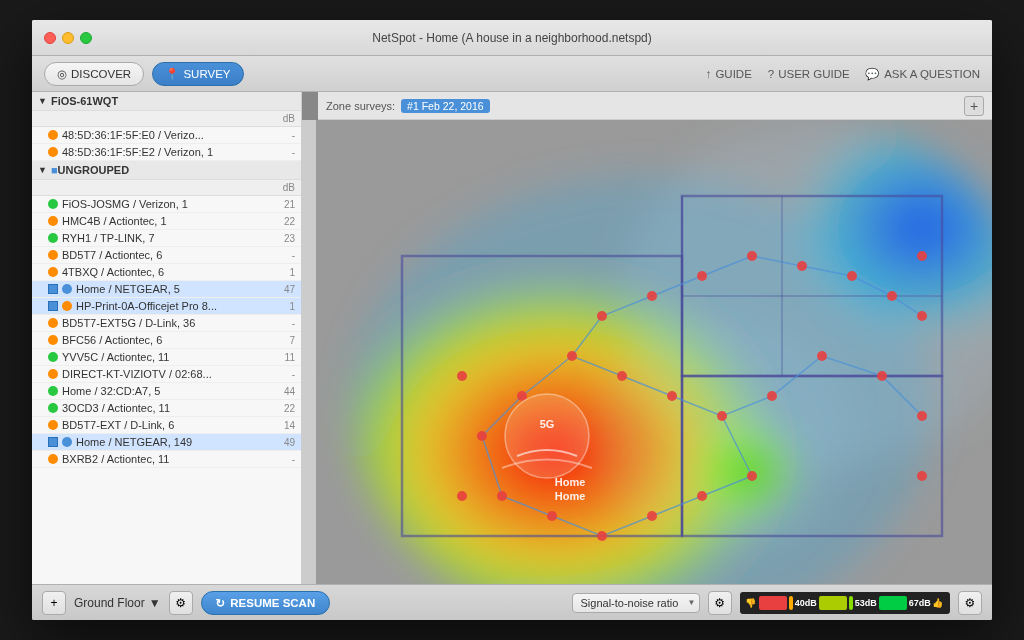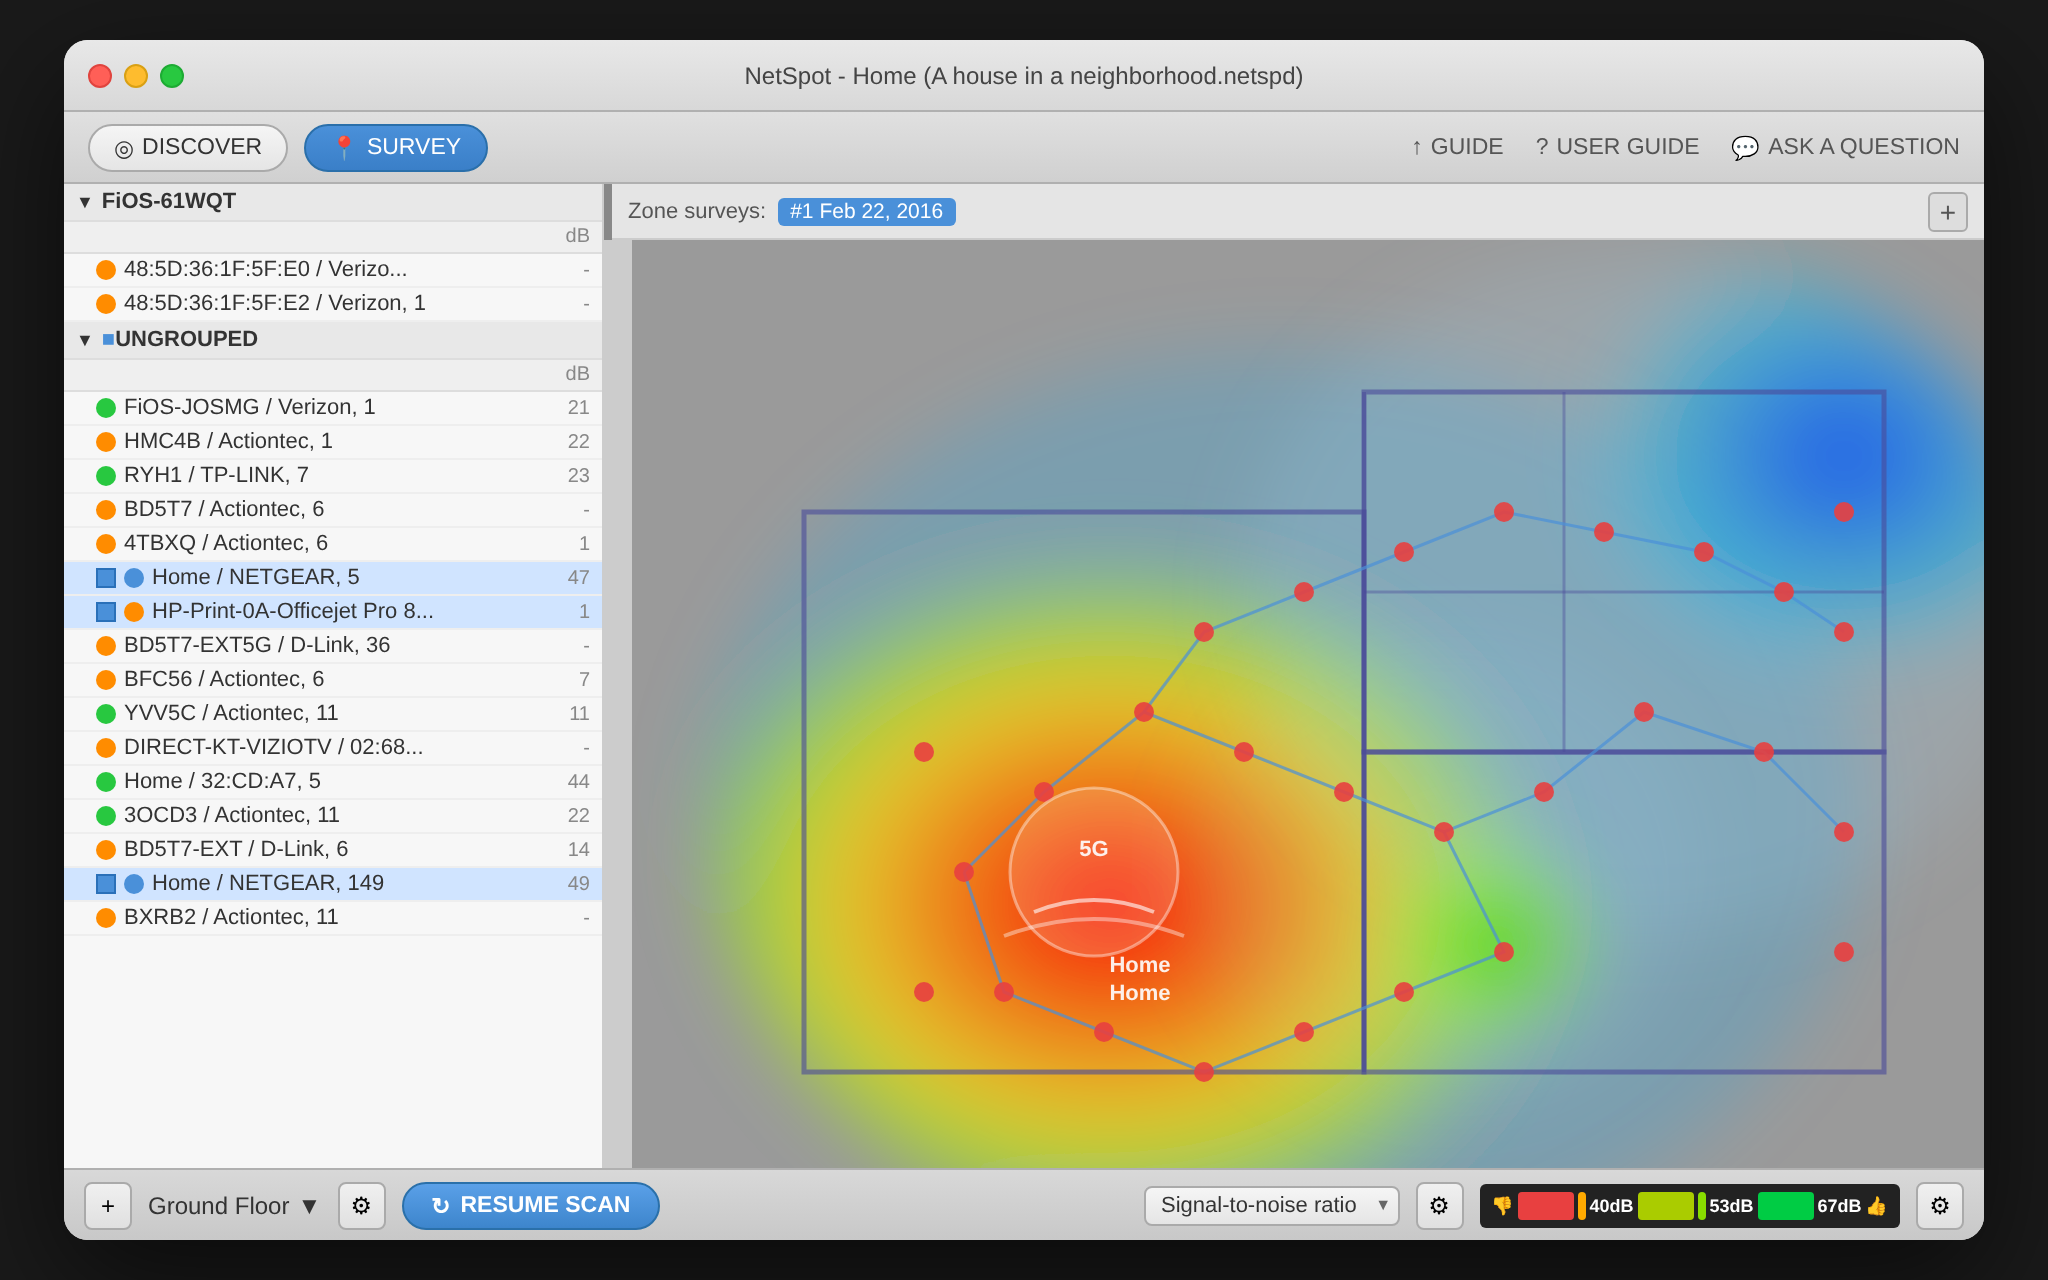"NetSpot - Home (A house" .window { border-radius: 12px -> 2px }
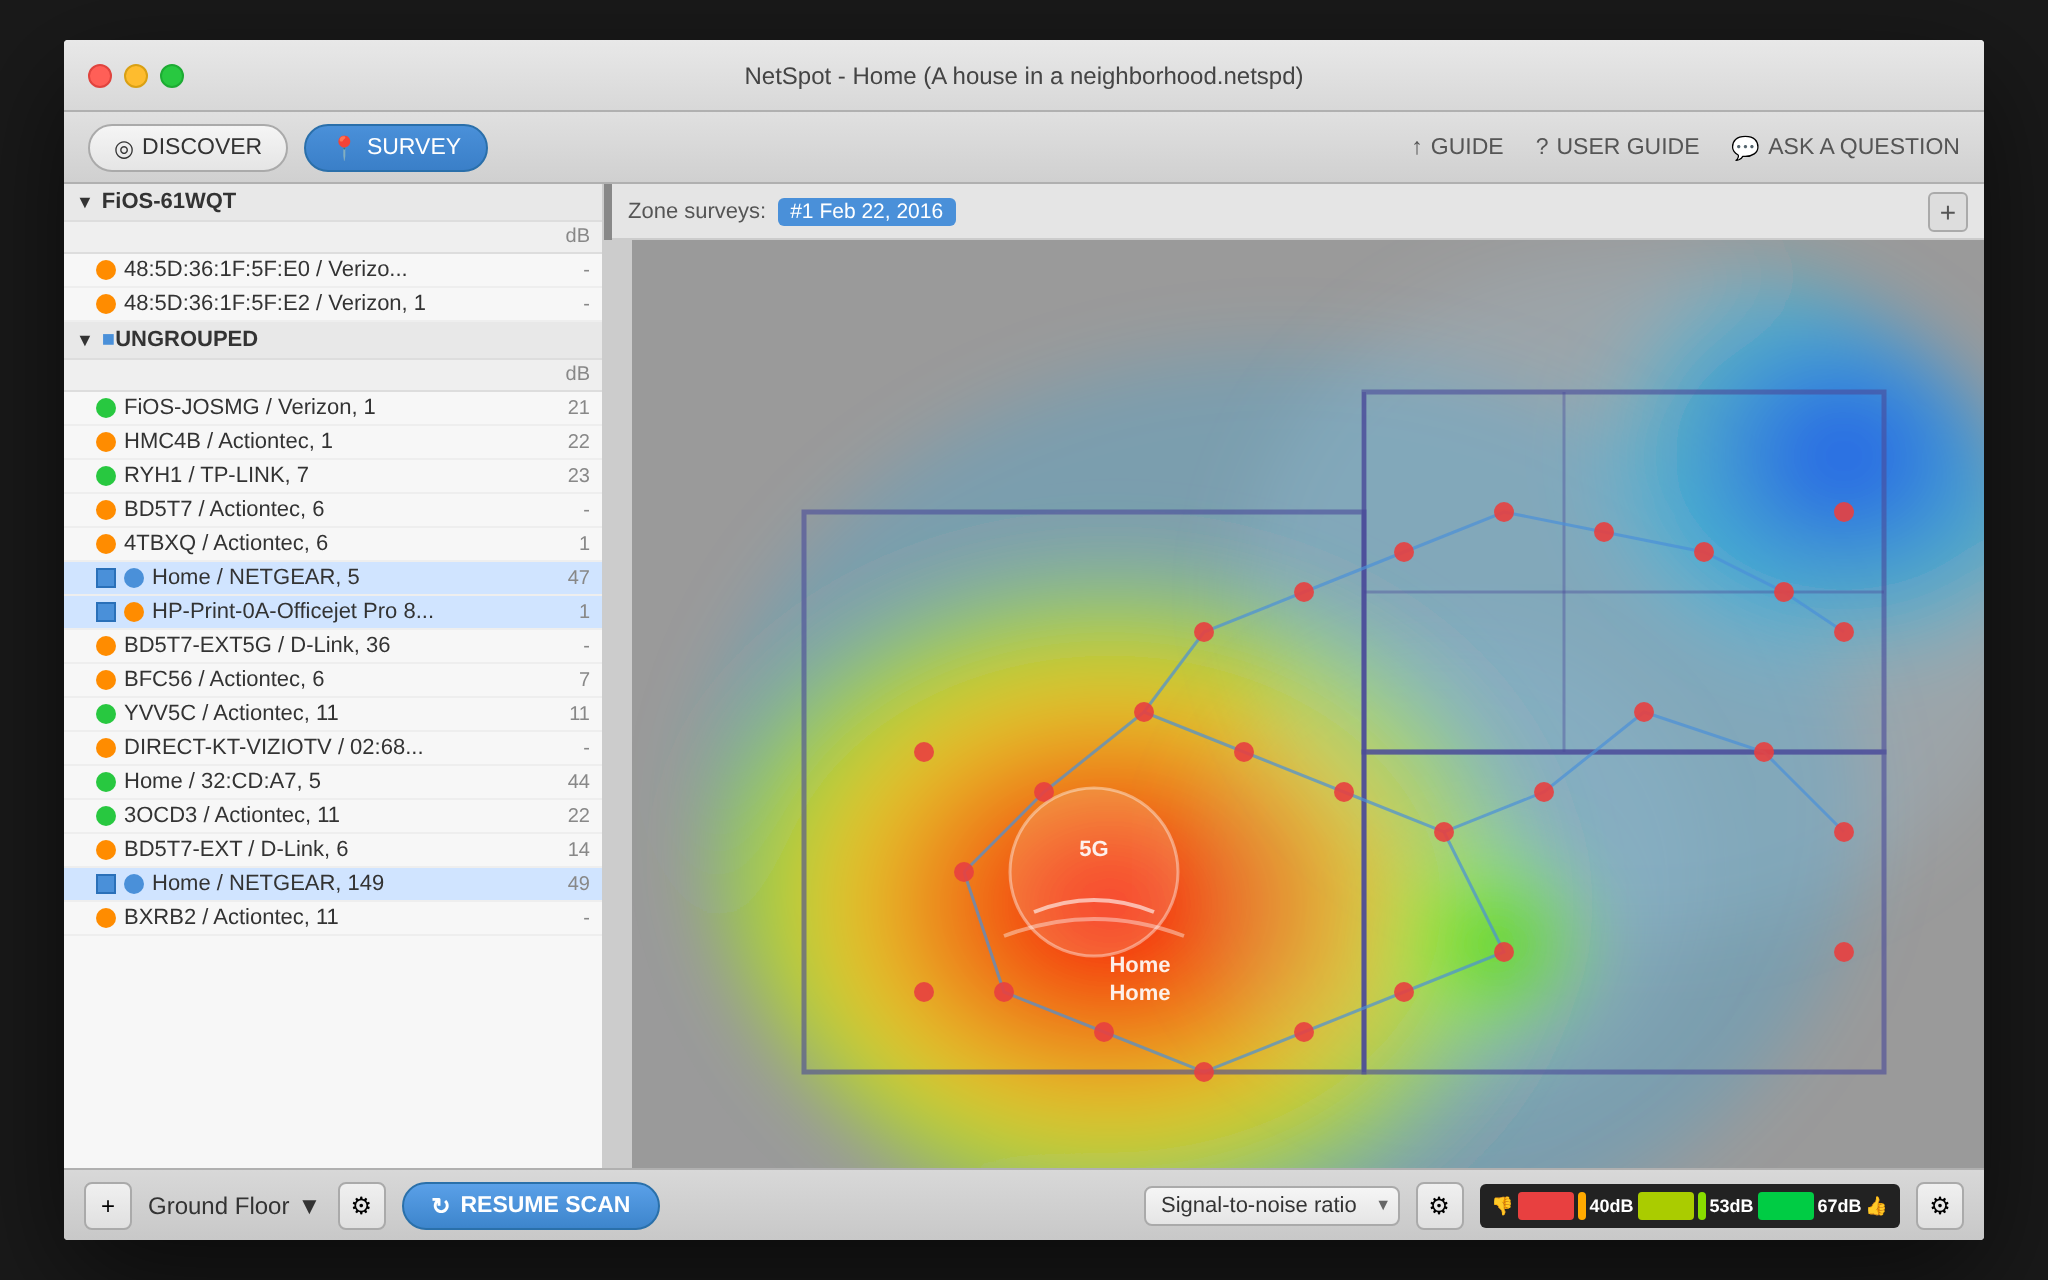"Zone surveys:" .map-toolbar { left: 4px -> 16px }
